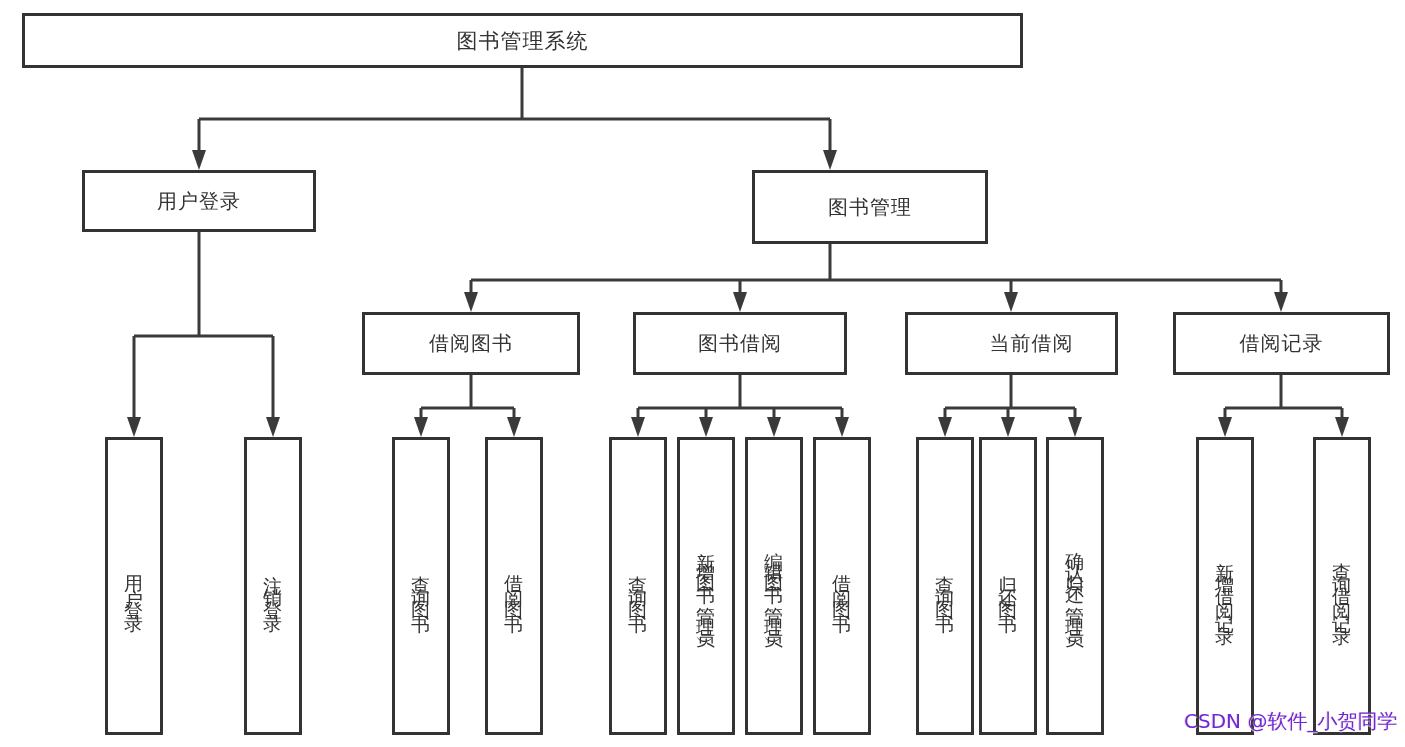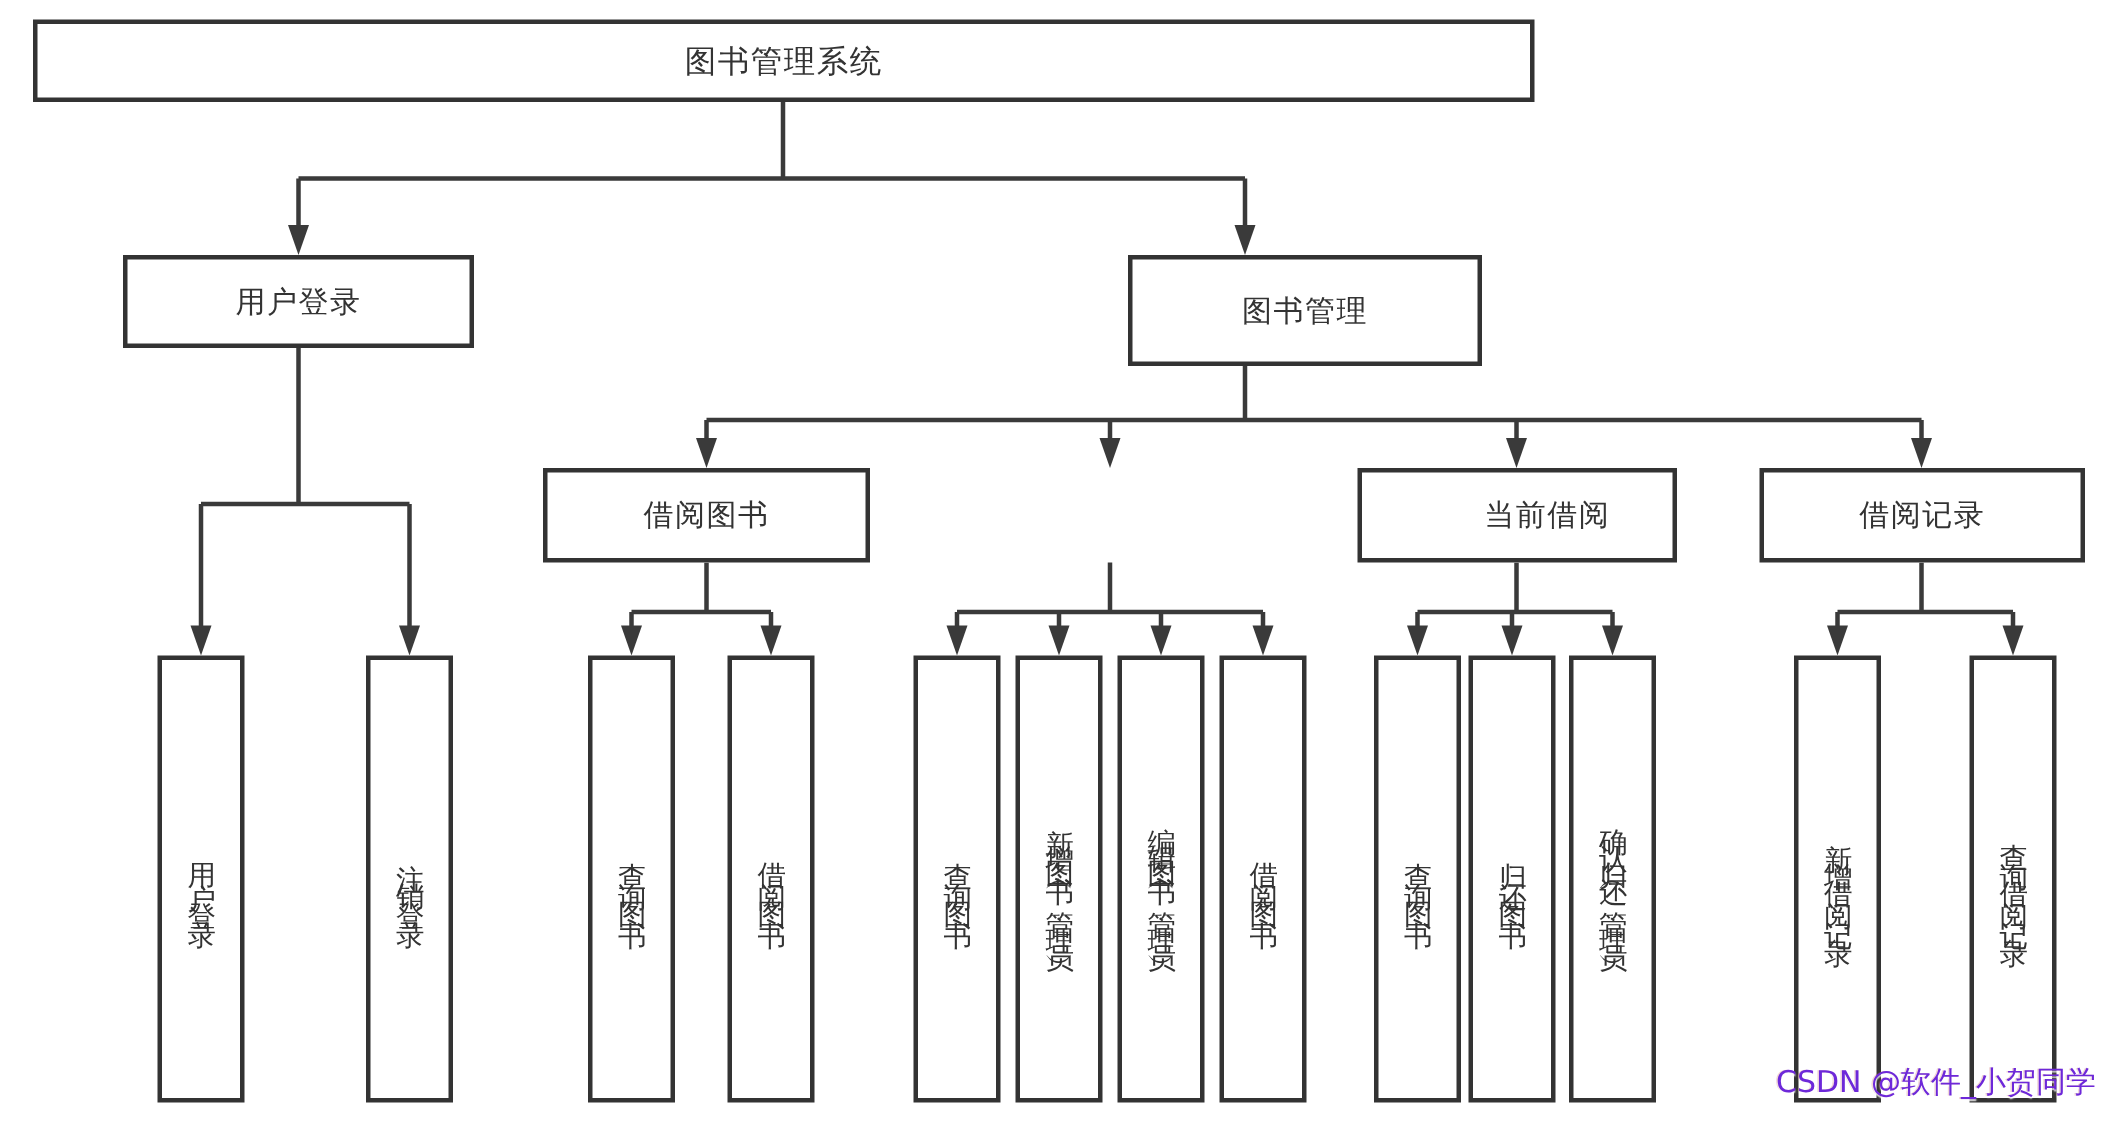"图书借阅" div.node { html: none -> <div> <span>图书借阅</span> </div> }
